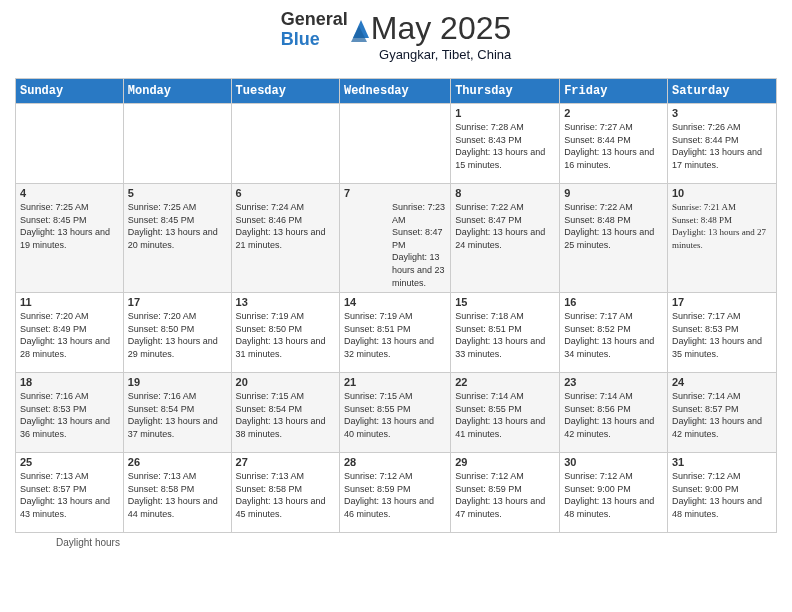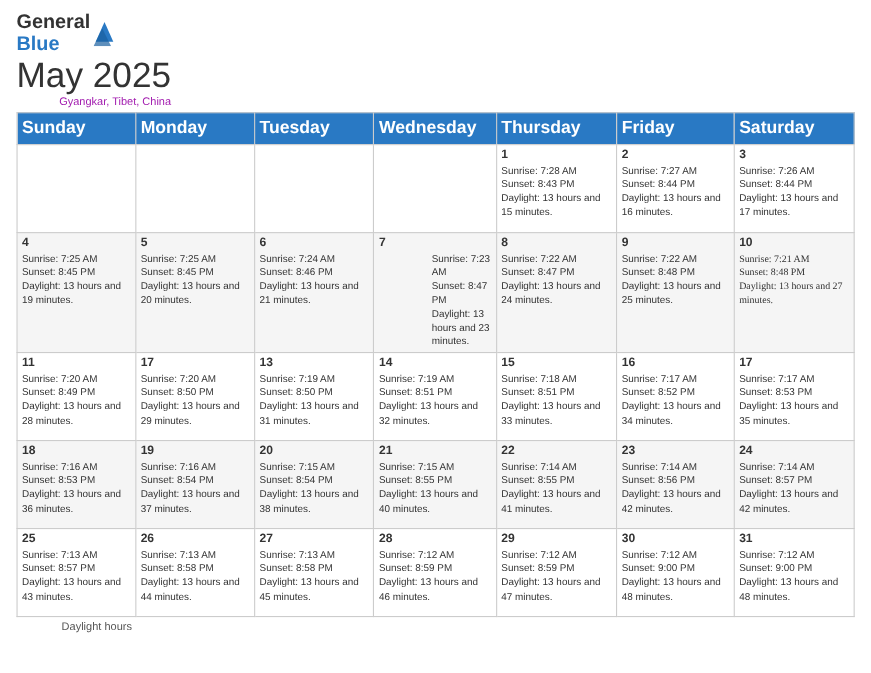"General" .header { flex-direction: column -> none; justify-content: flex-start -> center; margin-bottom: 4px -> 16px }
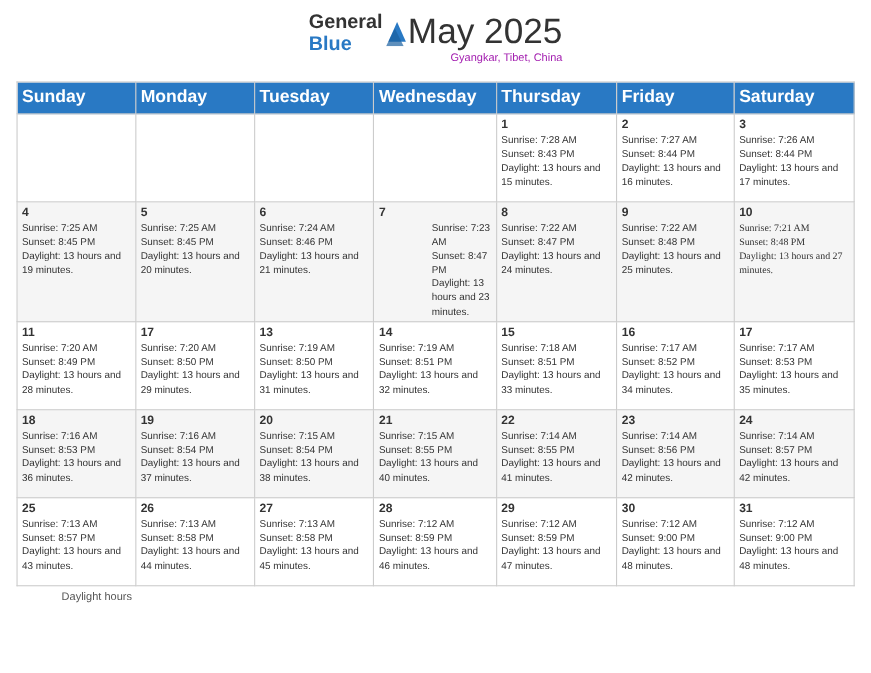"Gyangkar, Tibet, China" .location { color: #a21caf -> #0f172a; font-size: 10px -> 13px }
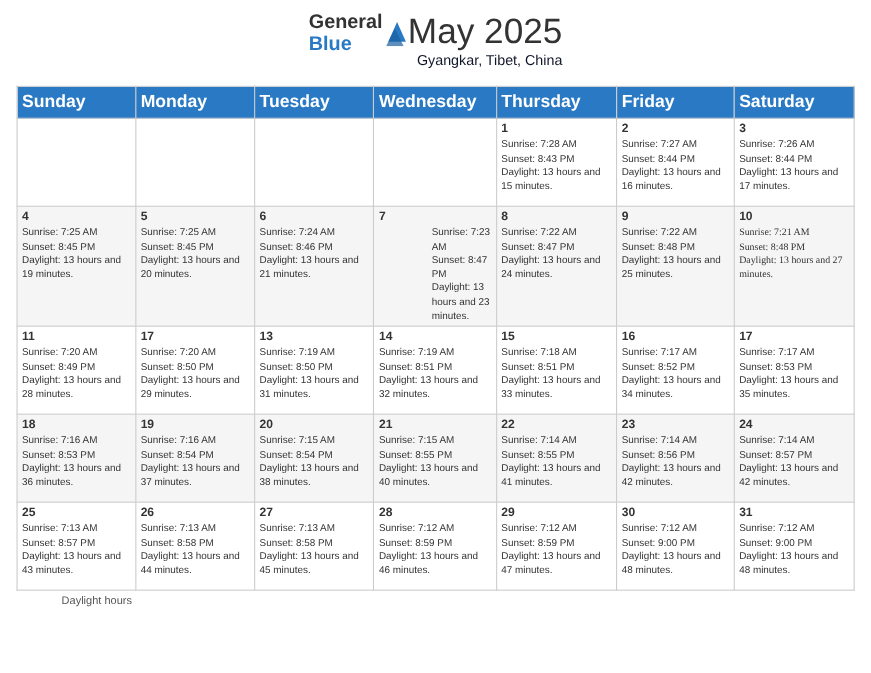"Sunday" .calendar th { font-family: none -> Liberation Mono, monospace; font-size: 16px -> 12px }
